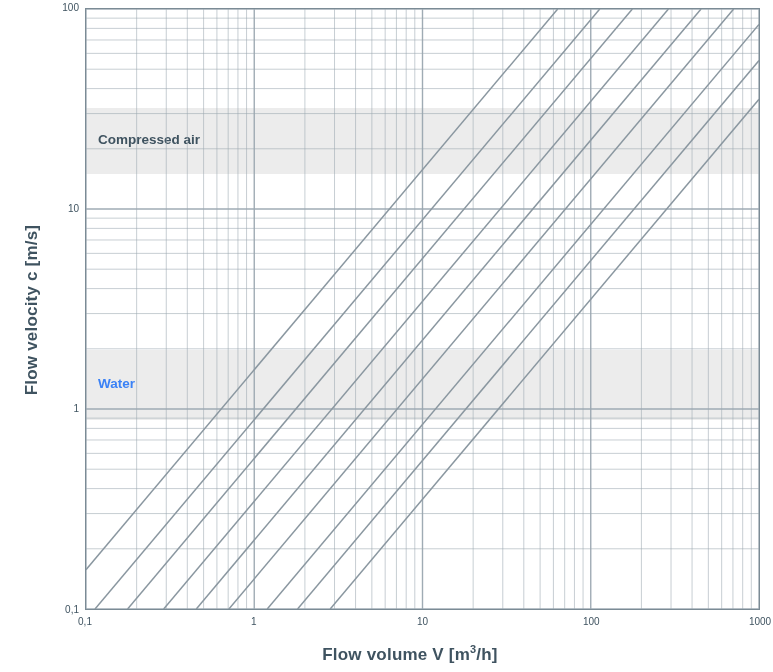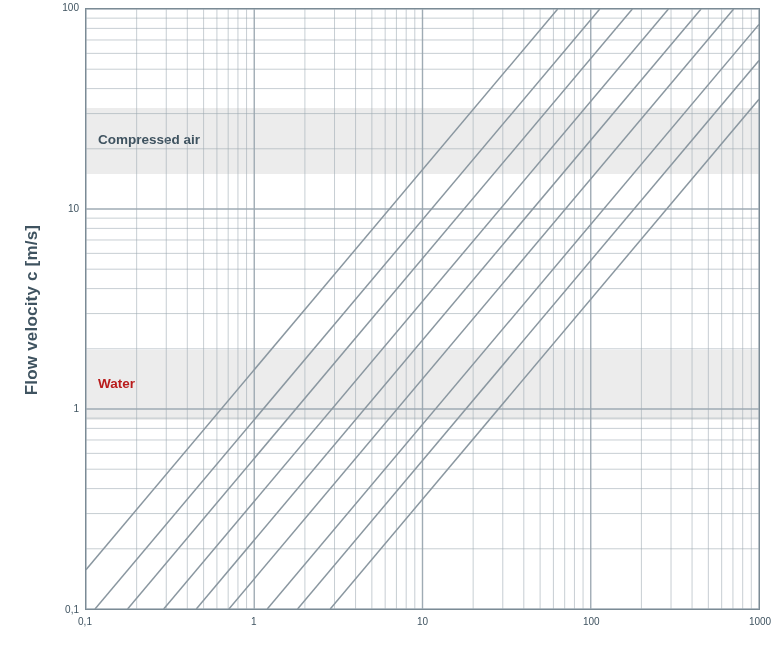"Water" div.band-label { color: #b91c1c -> #3b82f6 }
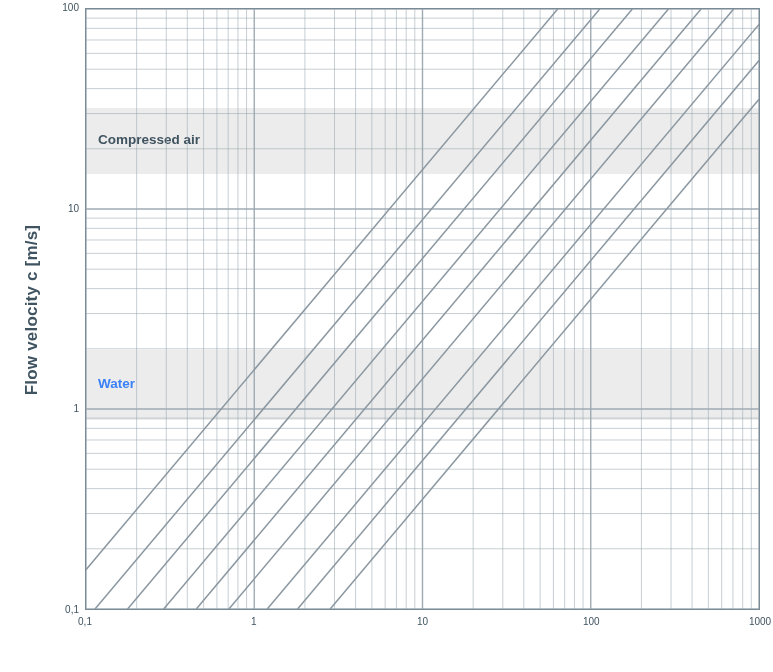"Flow volume V [m3/h]" div.axis-title { html: none -> <div> <span>Flow volume V [m</span><sup>3</sup><span>/h]</span> </div> }
